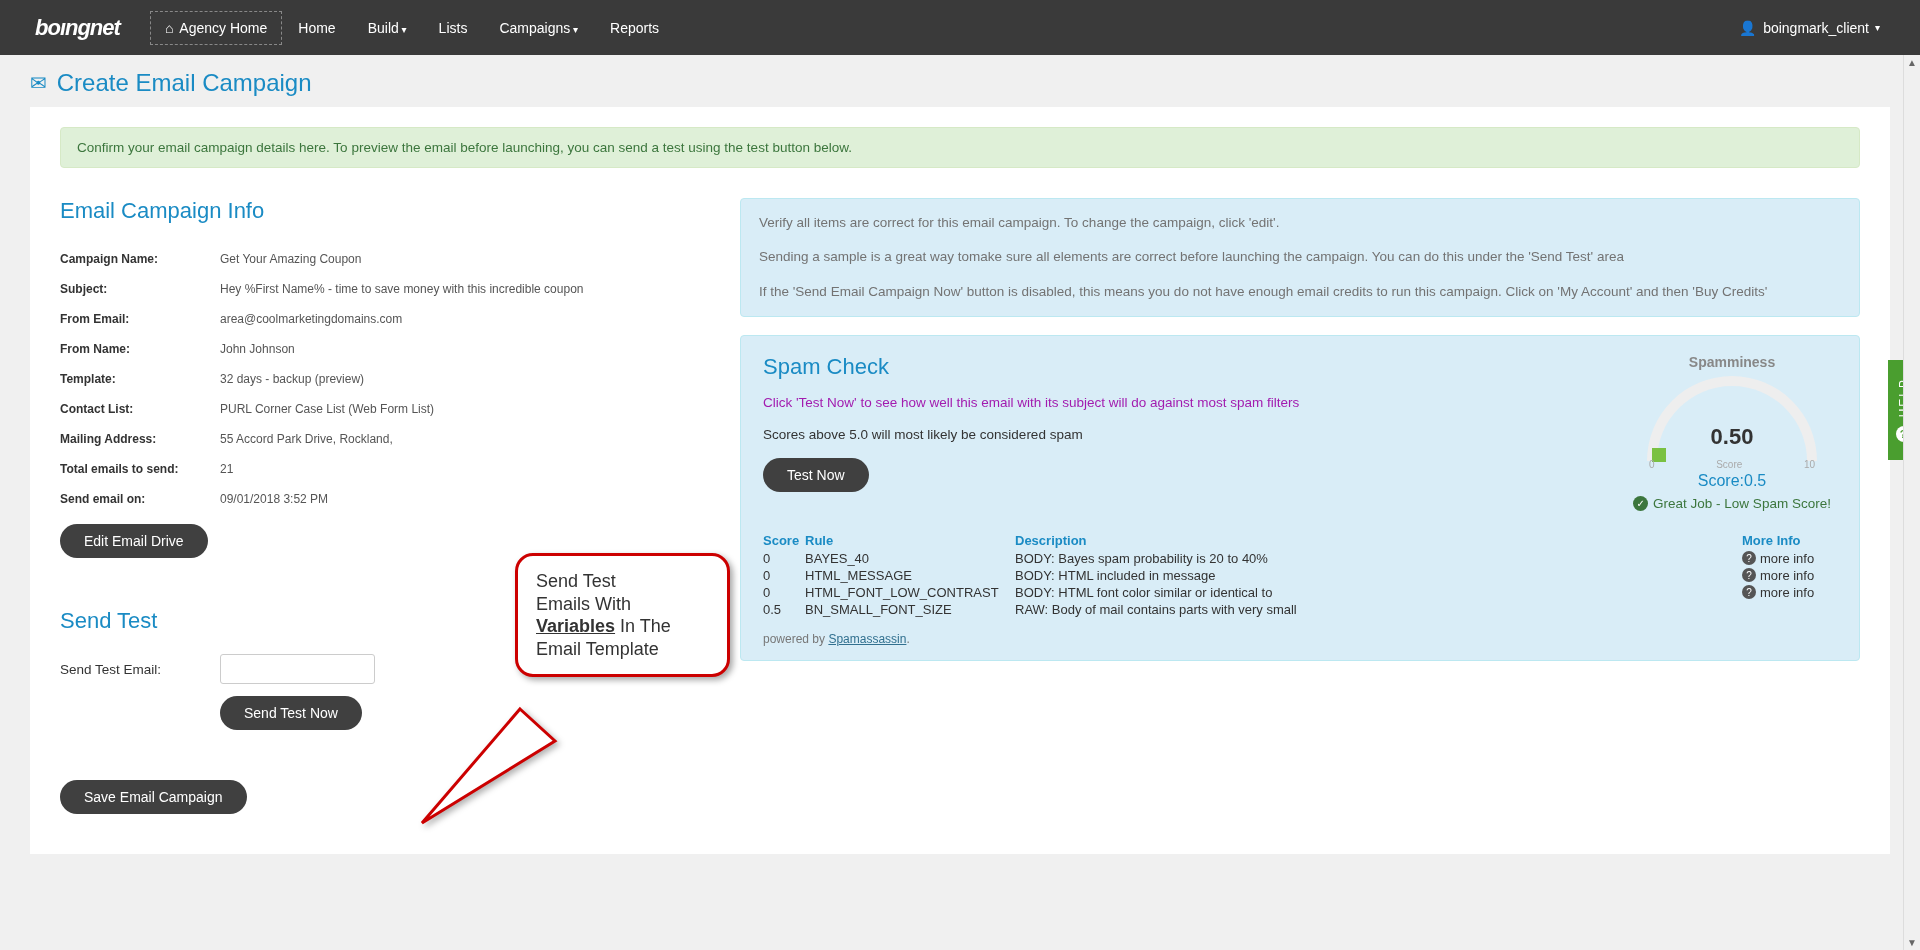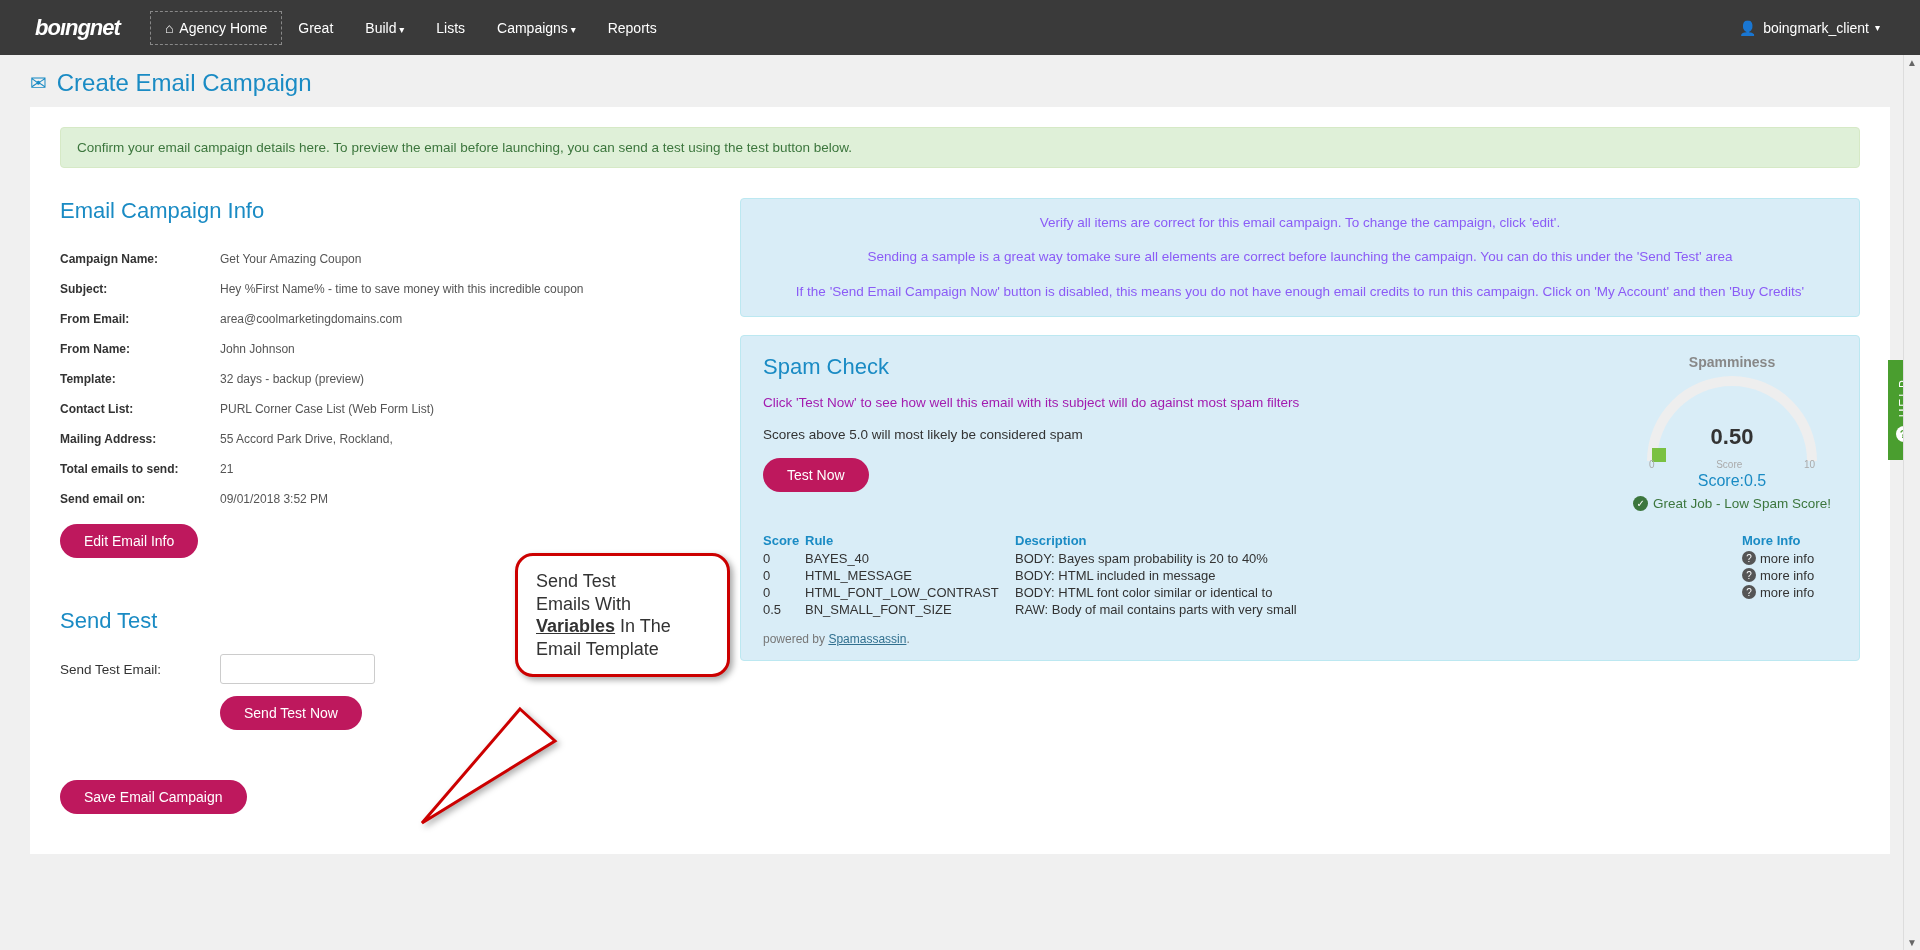"Great" div.nav-item { text: Great -> Home }
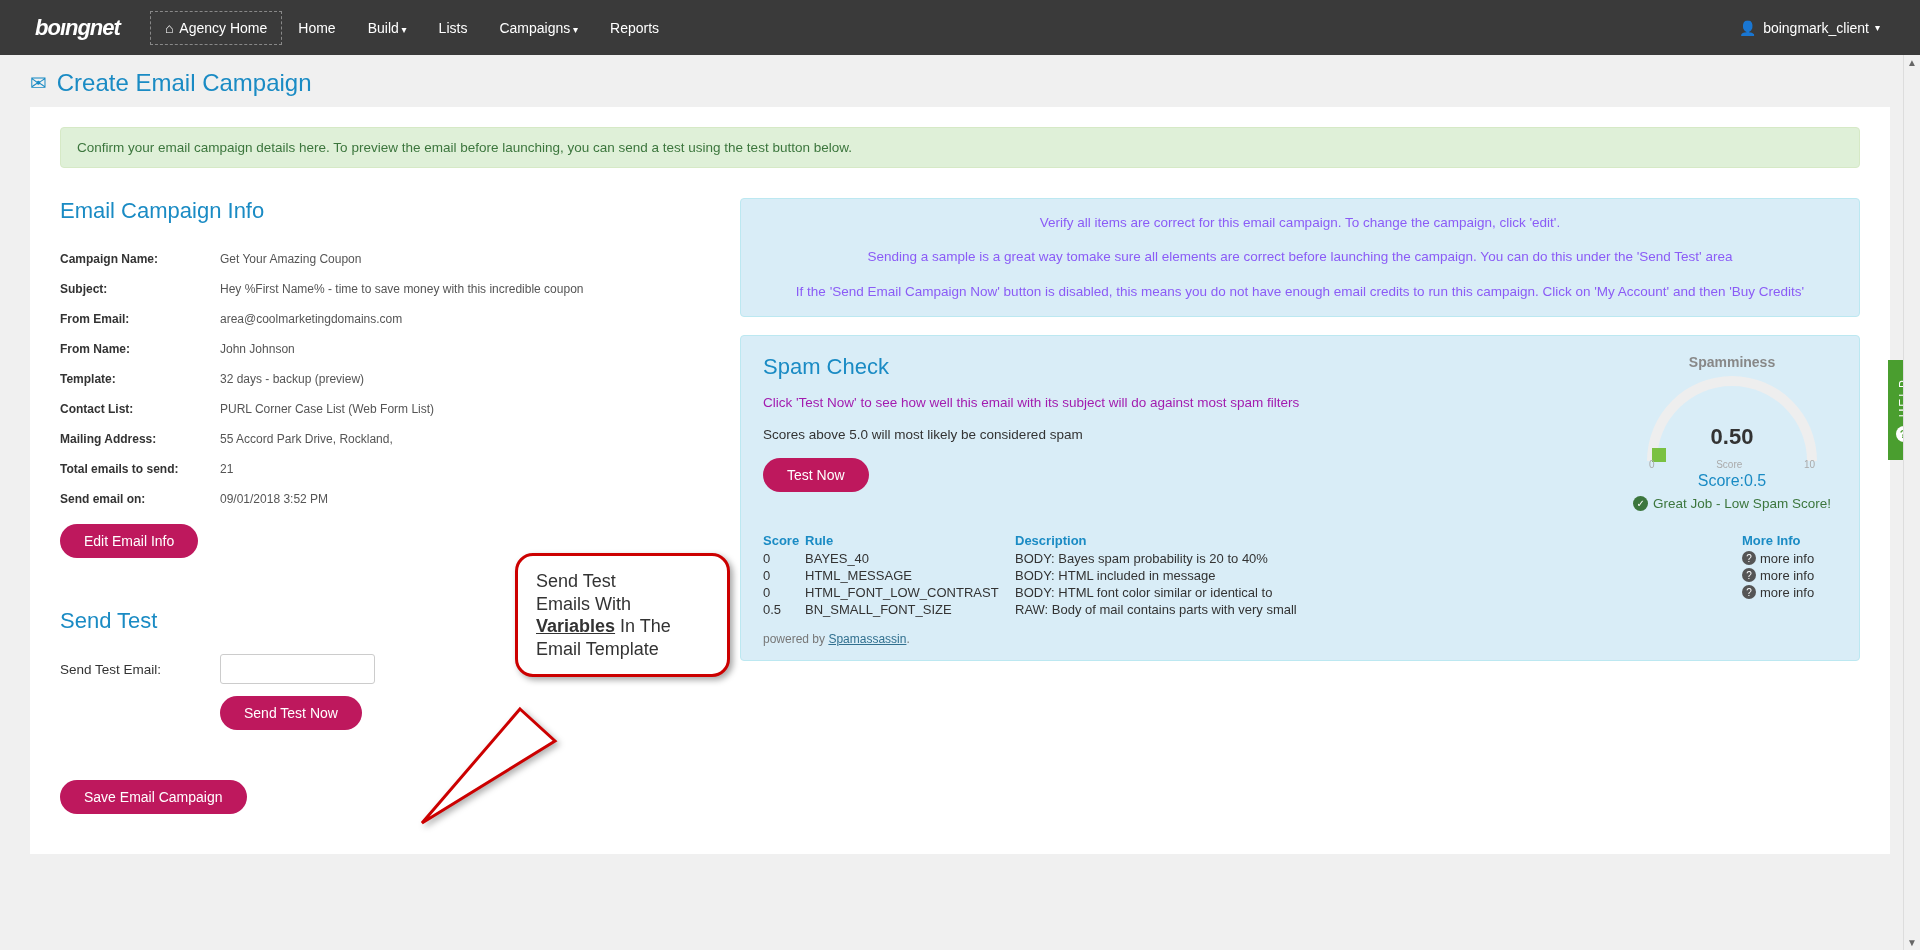"Verify all items are correct" .alert-blue { color: #8b5cf6 -> #737373; text-align: center -> none }
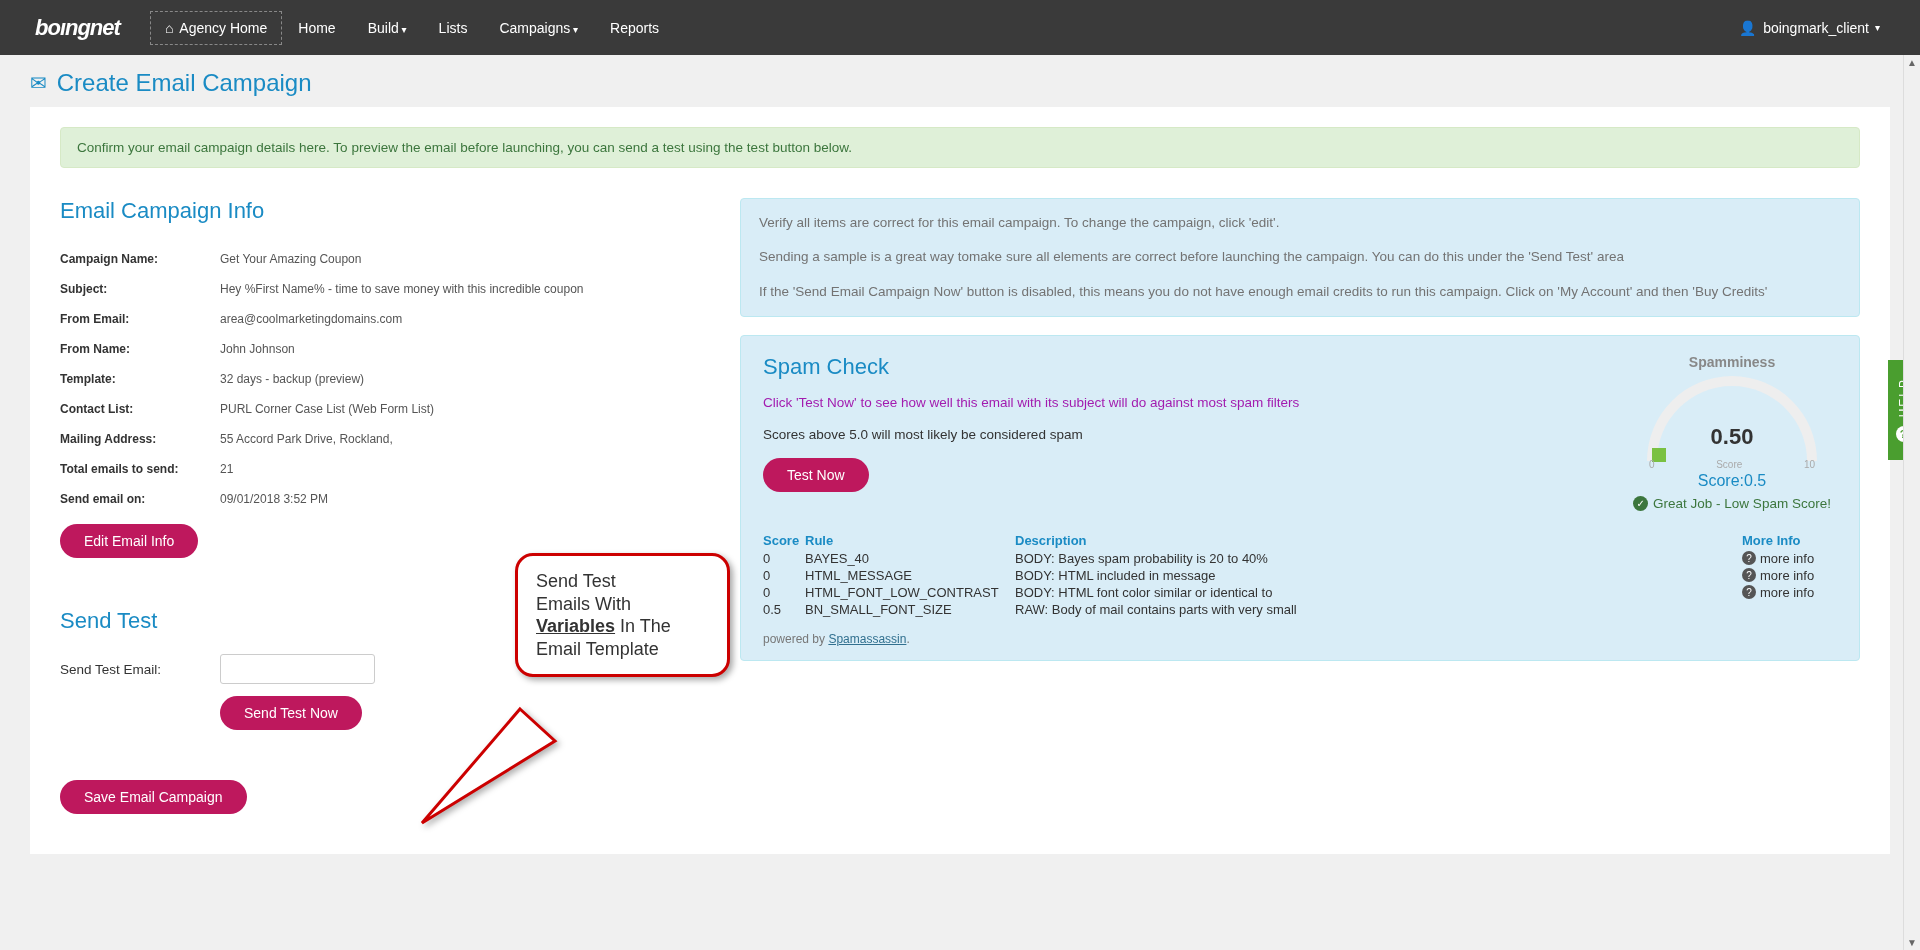"Test Now" .btn-green { background: #be185d -> #404040 }
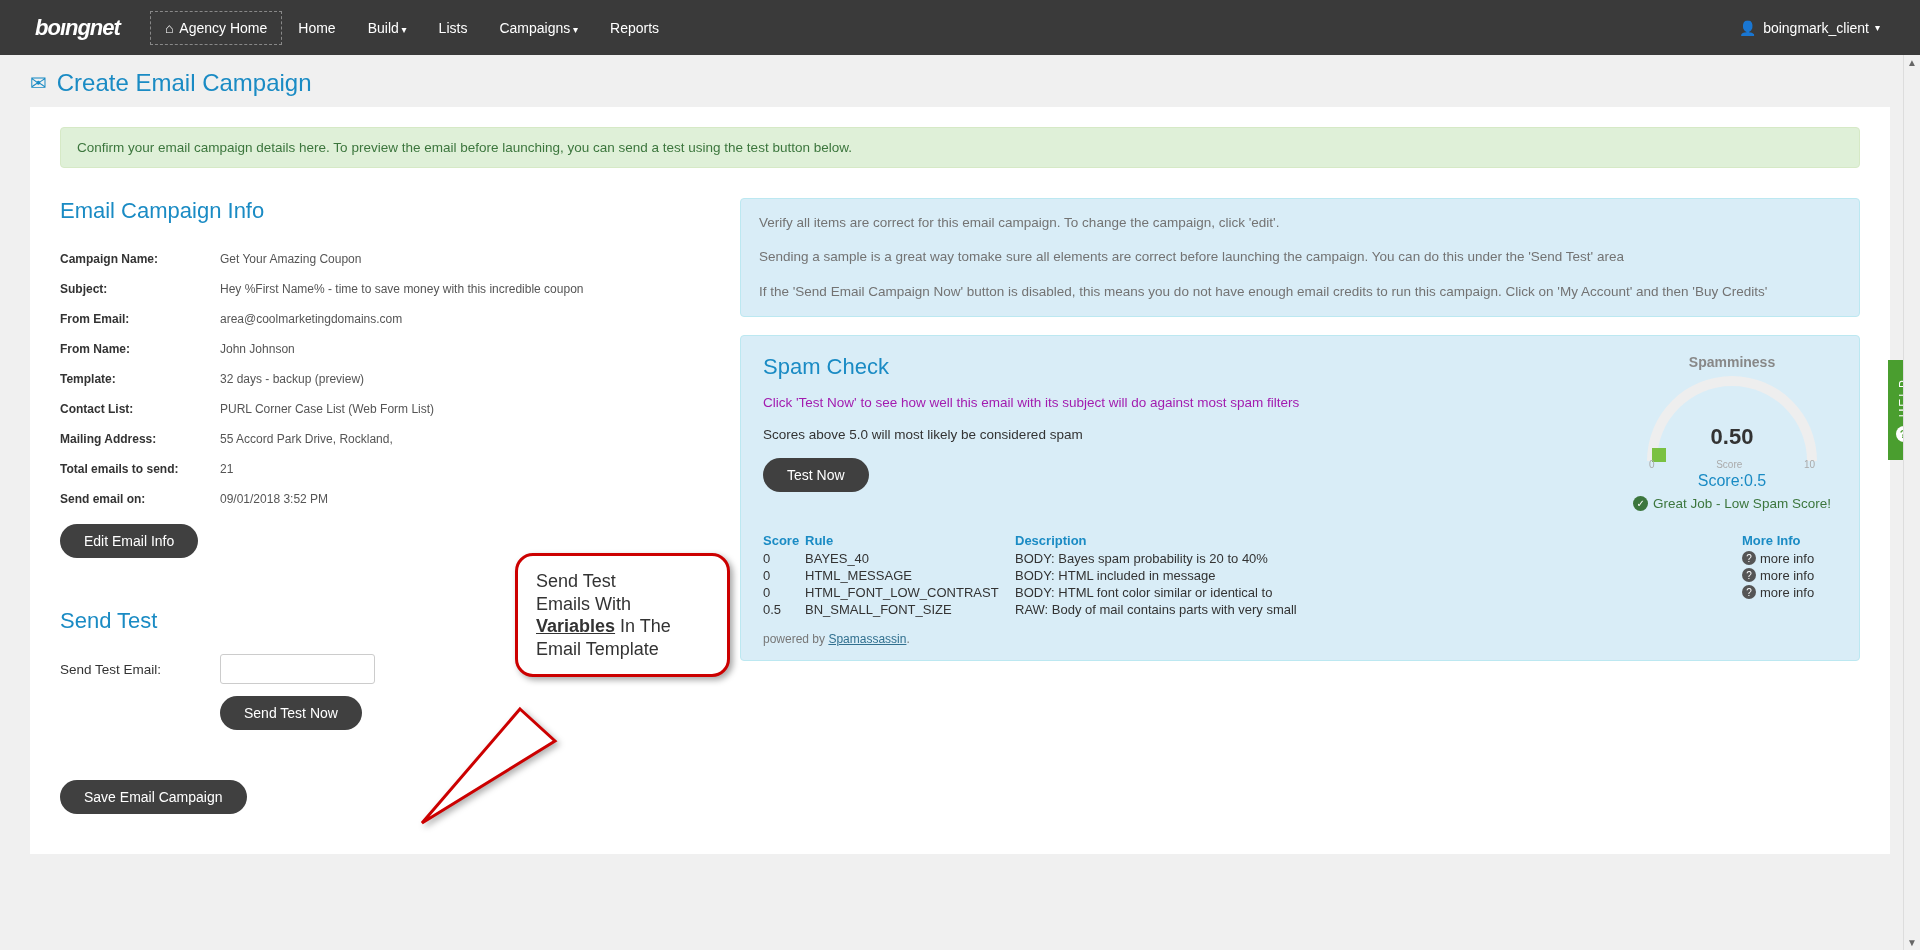"Edit Email Info" button.btn-green { text: Info -> Drive }
